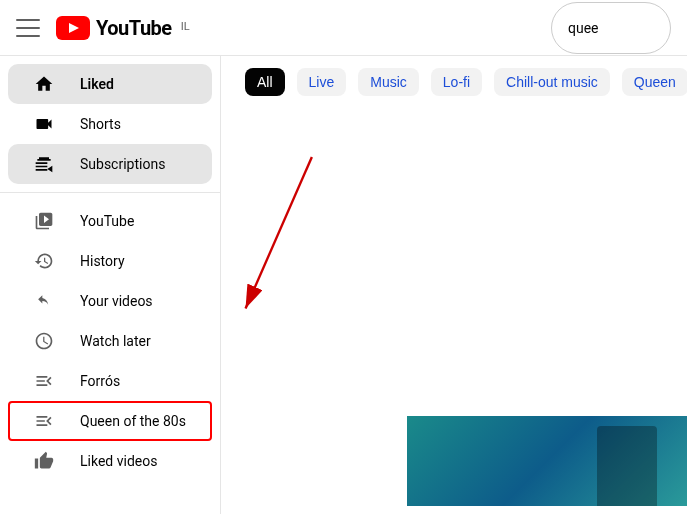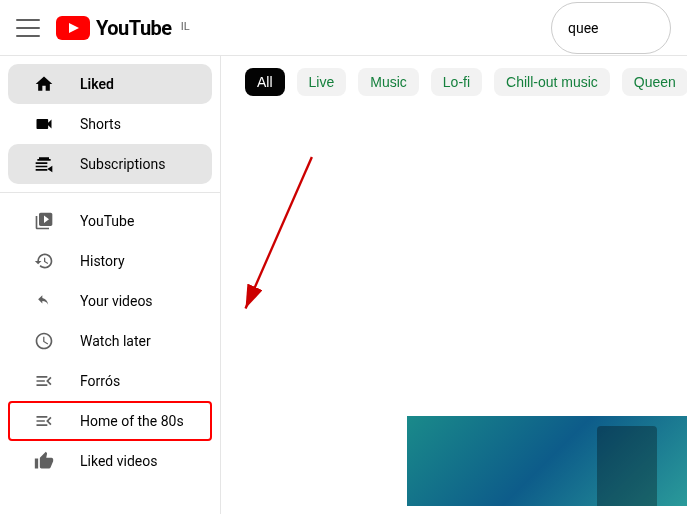"Live" .chip { color: #15803d -> #1d4ed8 }
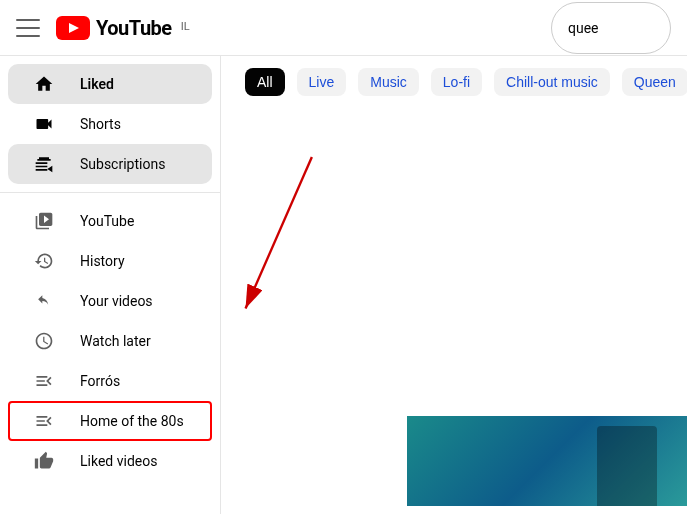"Home of the 80s" span { text: Home -> Queen }
